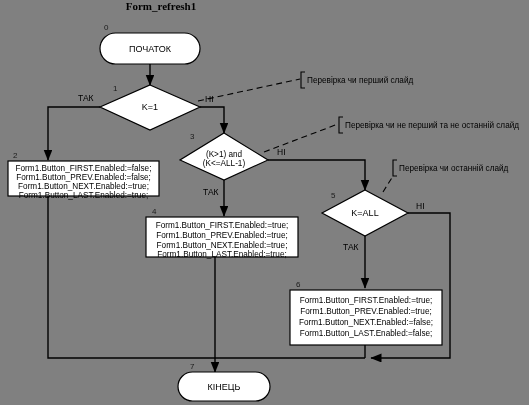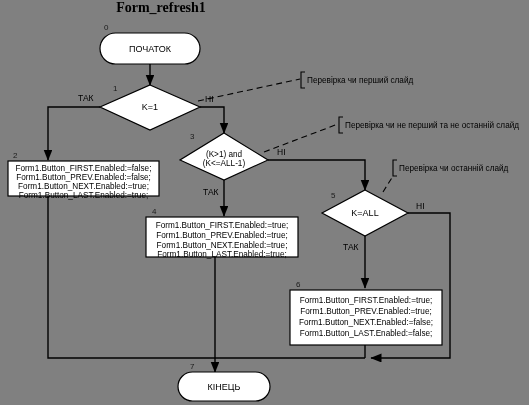"Form_refresh1" div { font-size: 14px -> 11px }
